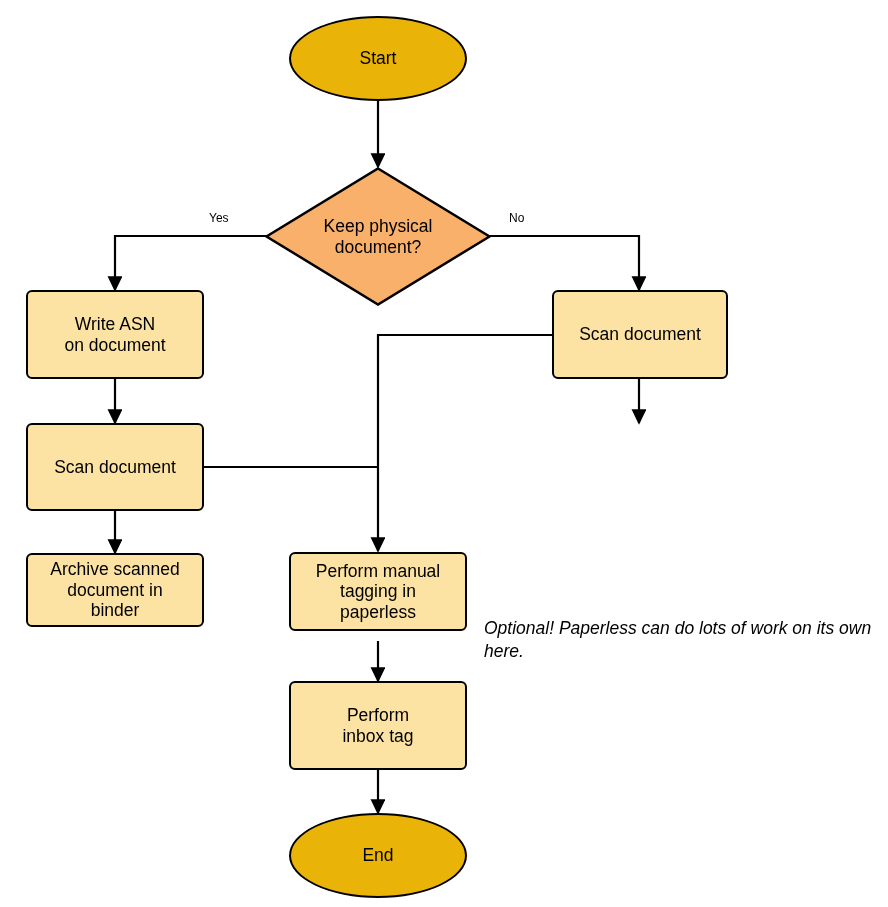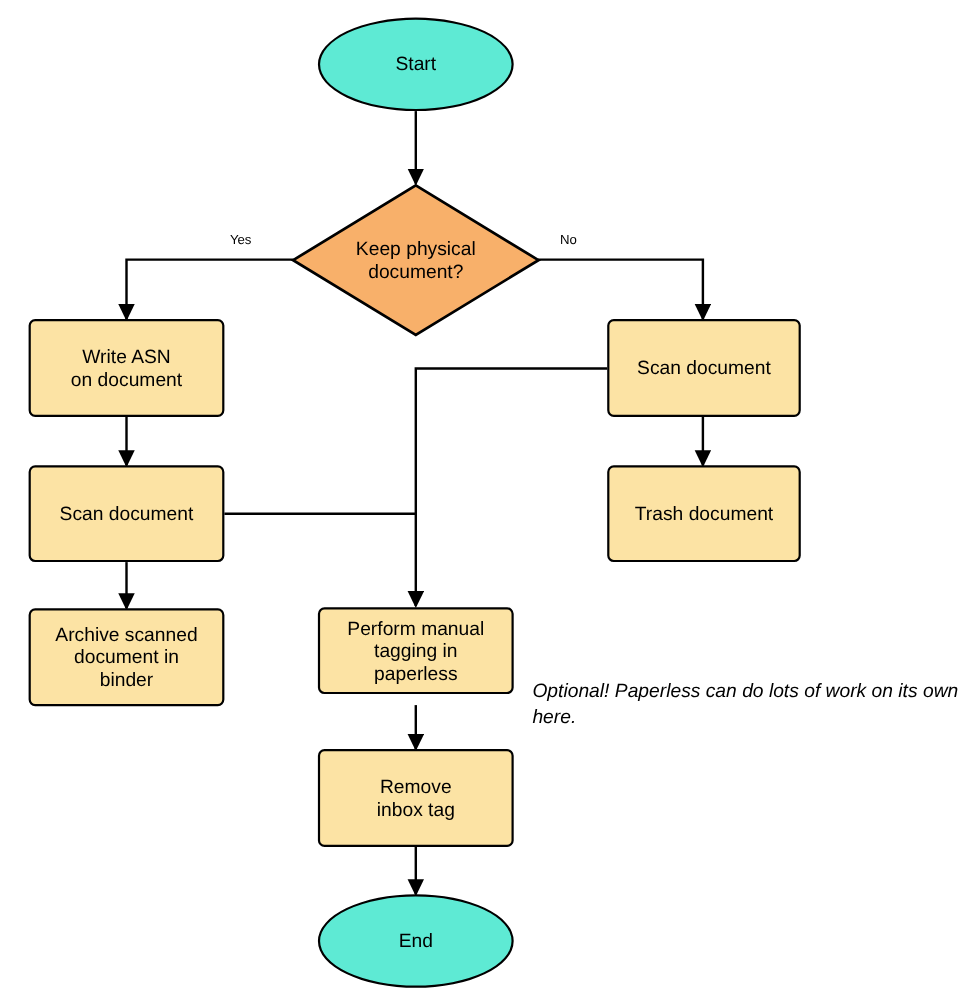"Start" .terminator { background: #5eead4 -> #eab308 }
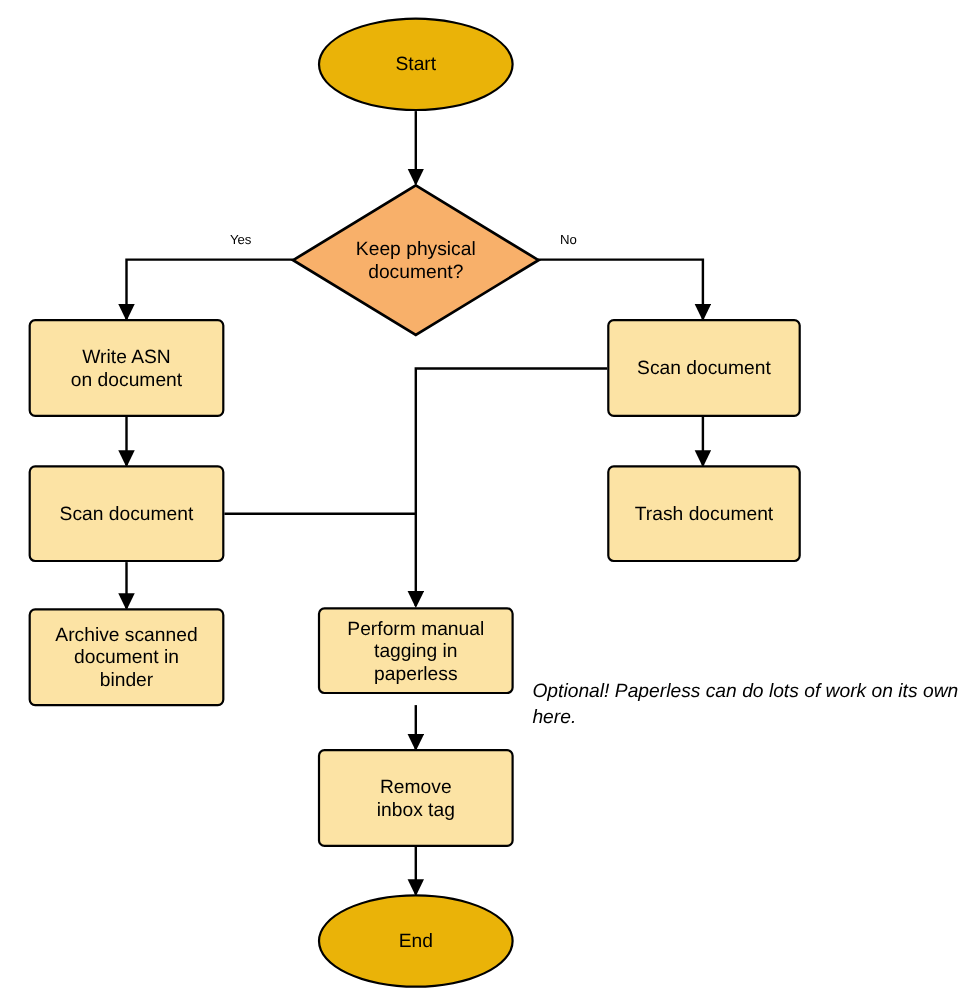"Trash document" div.node { html: <div> <span>Trash document</span> </div> -> none }
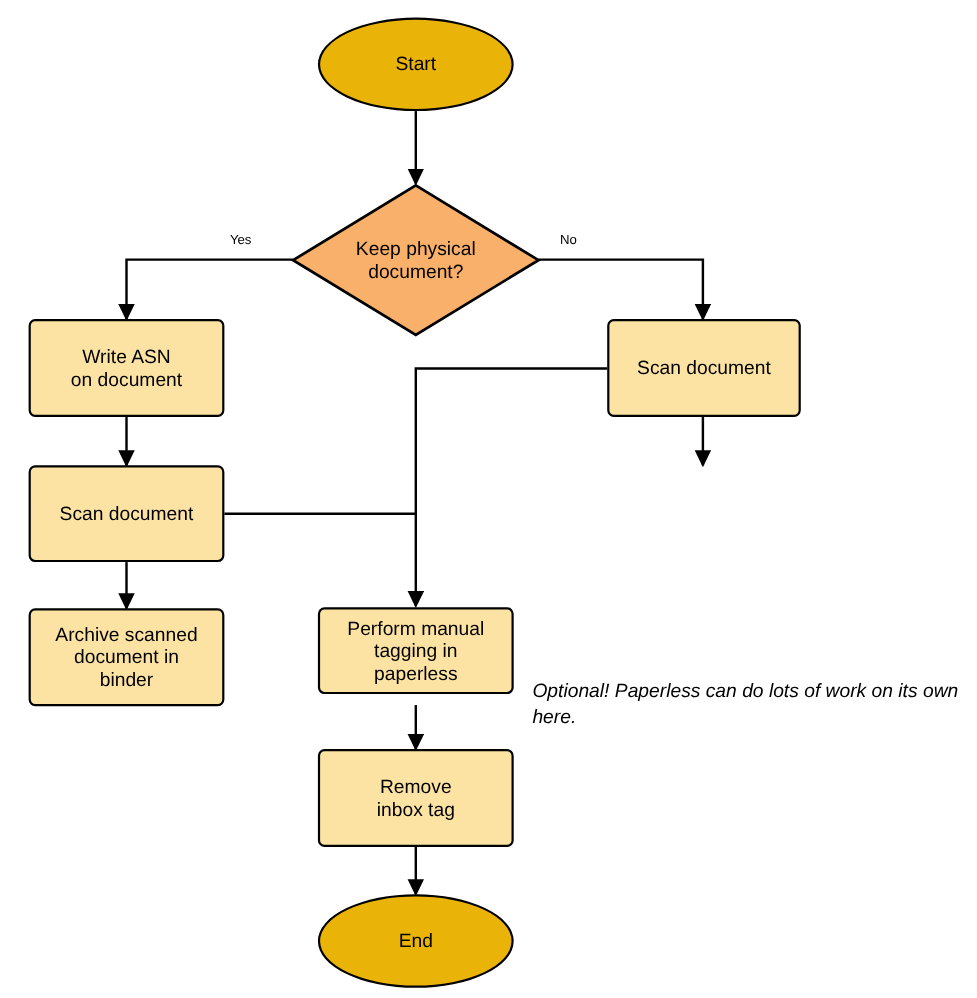"Archive scanned" div.node { height: 89px -> 74px }
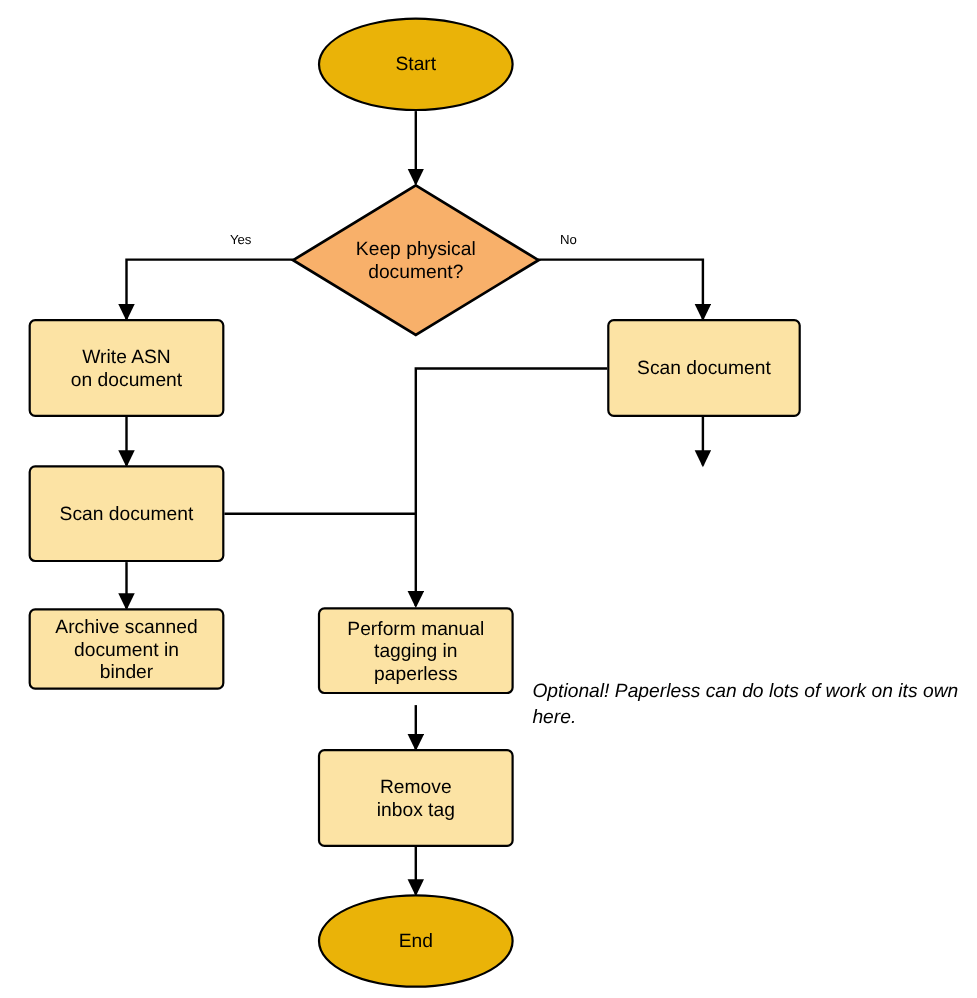"Remove" span.label { text: Remove -> Perform }
